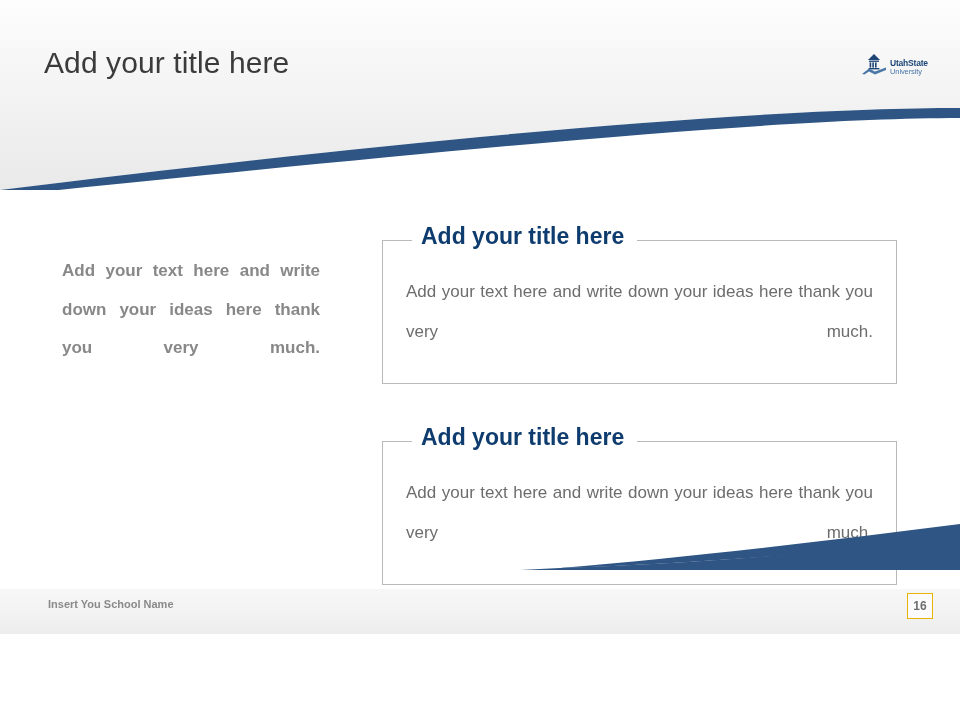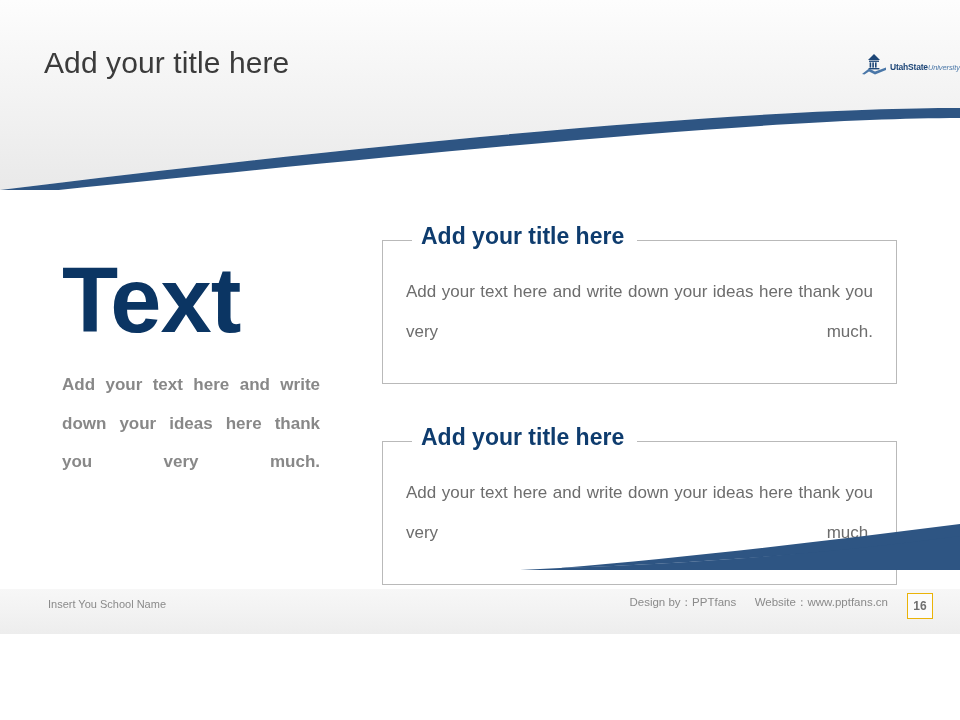"UtahState" .logo-text { flex-direction: none -> column }
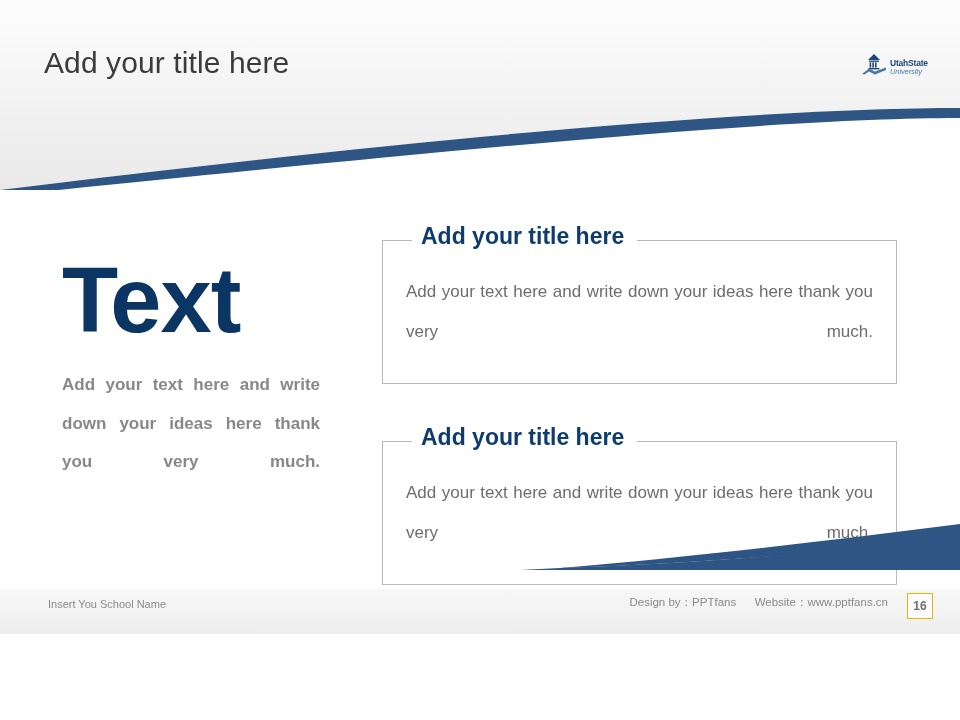"University" .logo-line2 { font-style: italic -> none }
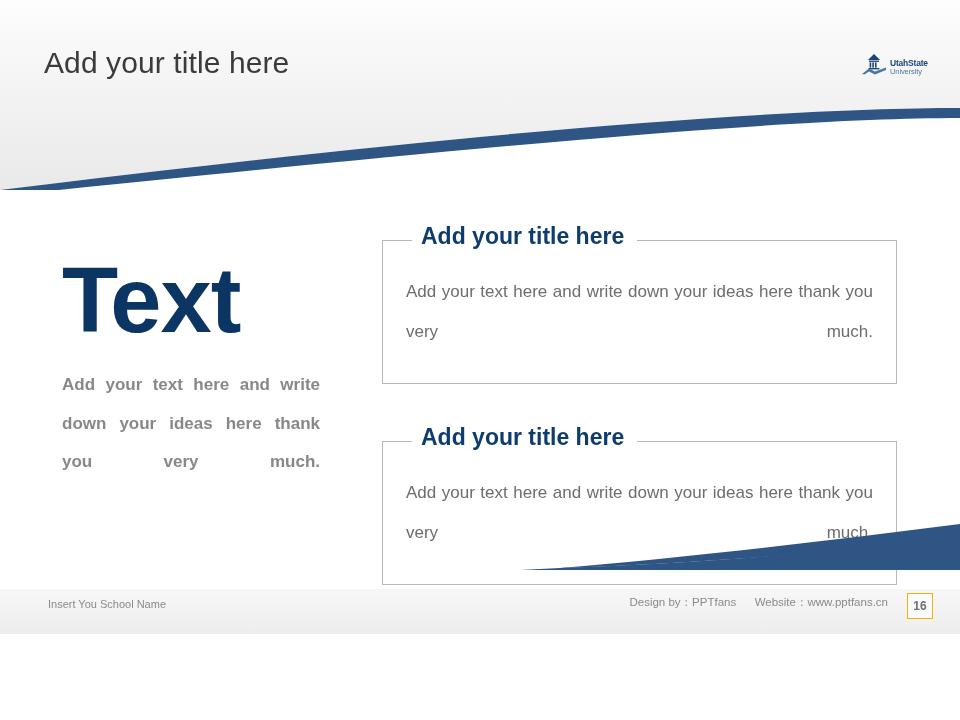"Text" div.big-word { html: <div>Text</div> -> none }
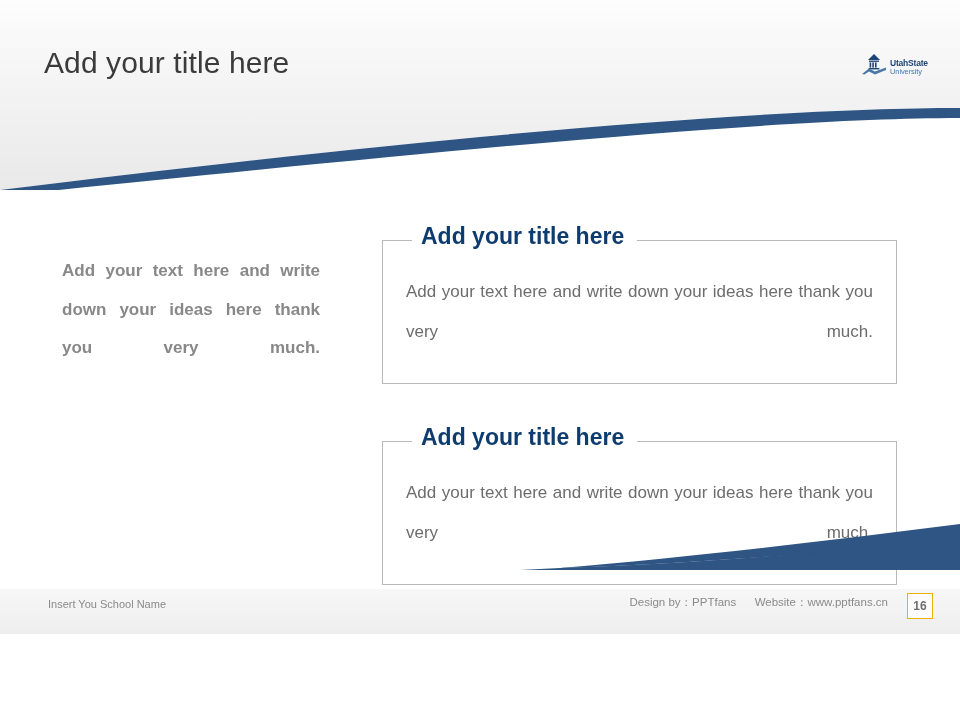"Insert You School Name" .footer-left { font-weight: 400 -> 700 }
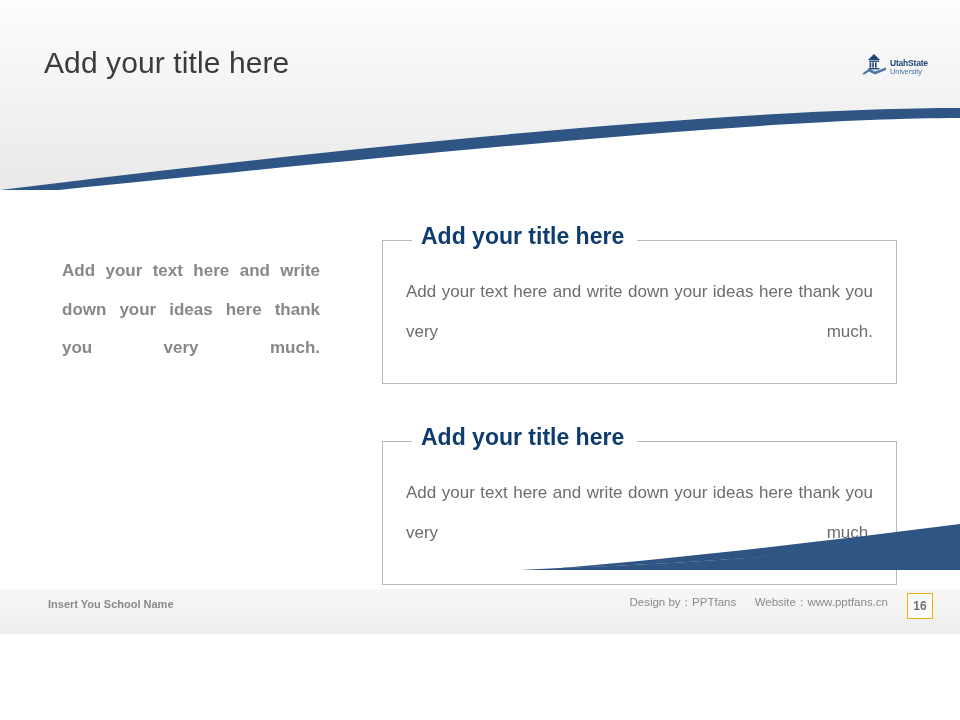"Design by：PPTfans Website：www.pptfans.cn" div.footer-right { html: <div> <span>Design by：PPTfans</span> <span></span> <span>Website：www.pptfans.cn</span> </div> -> none }
